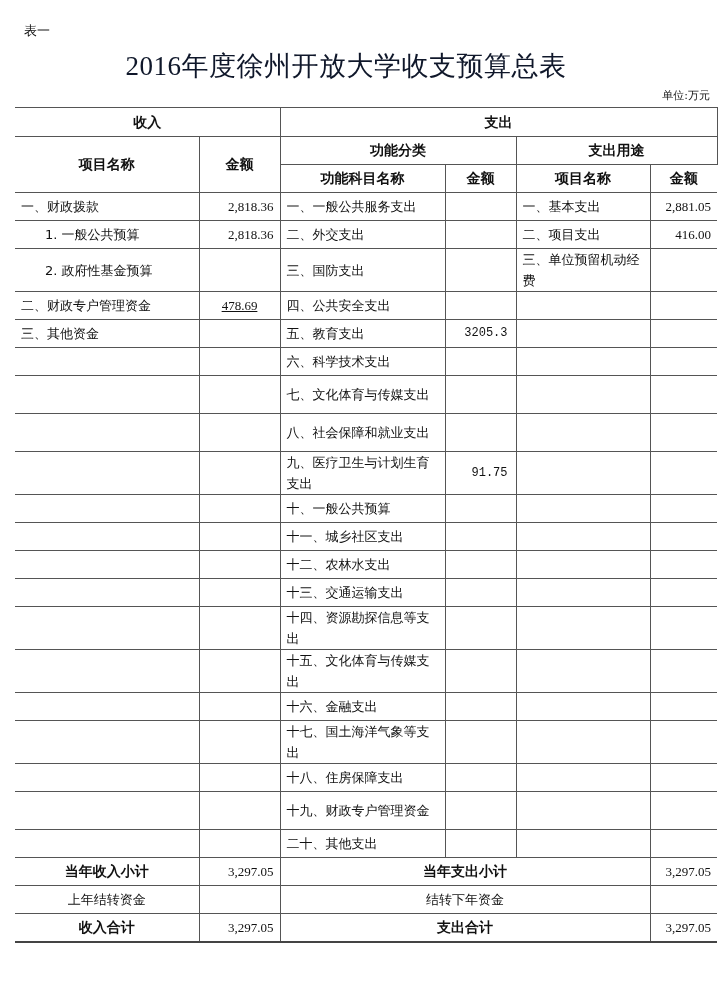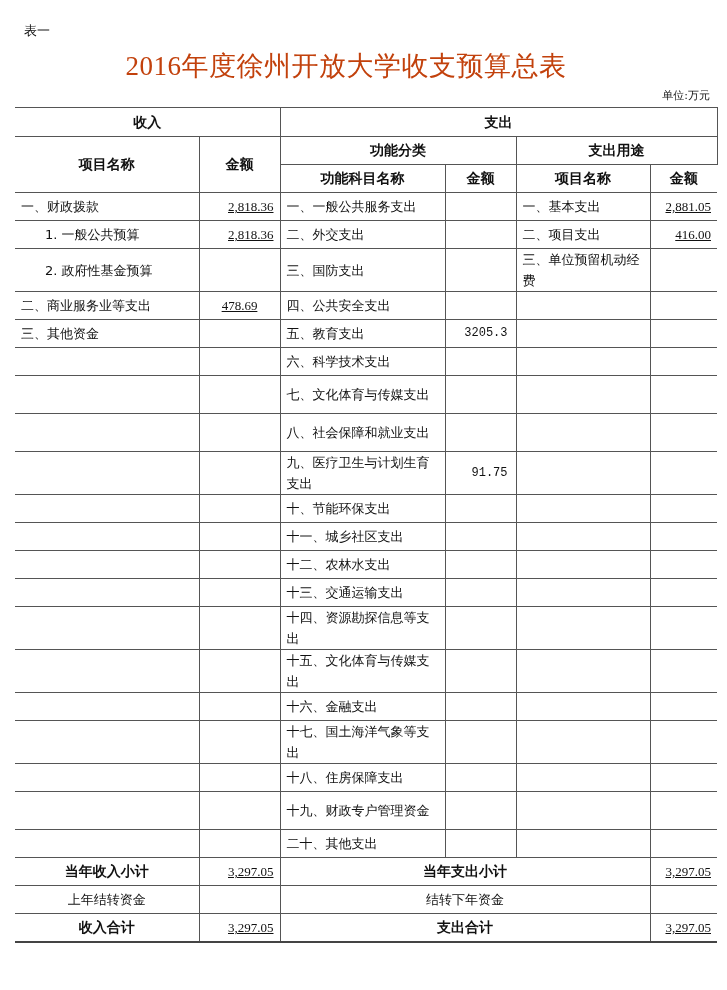"2016年度徐州开放大学收支预算总表" .title { color: #c2410c -> #0f172a }
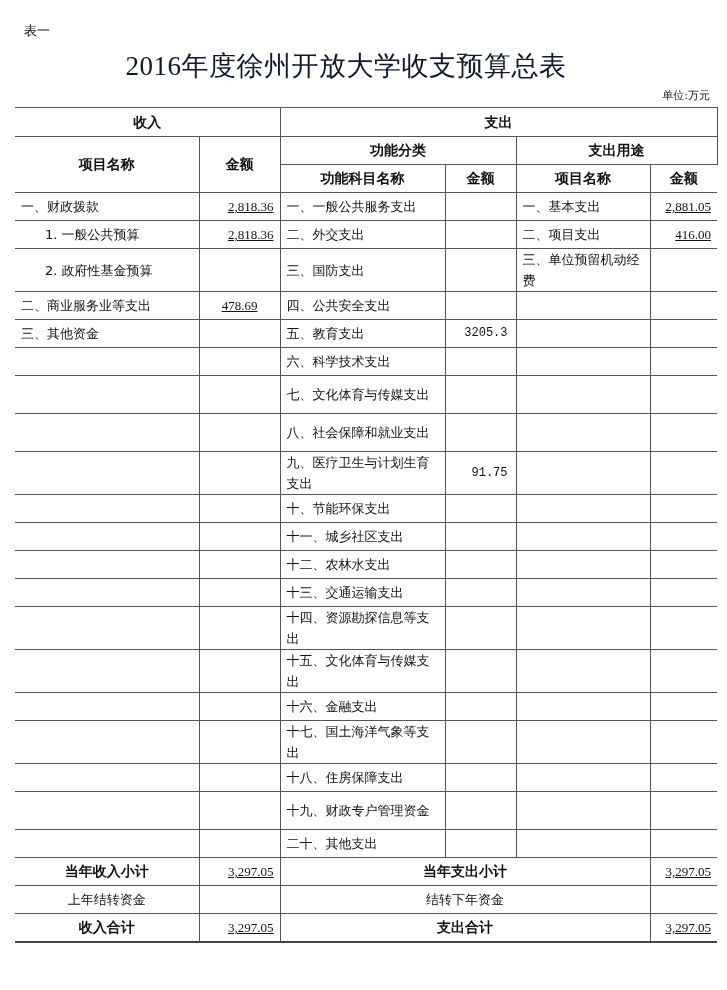"2,818.36" table.budget td.num { text-decoration: underline -> none }
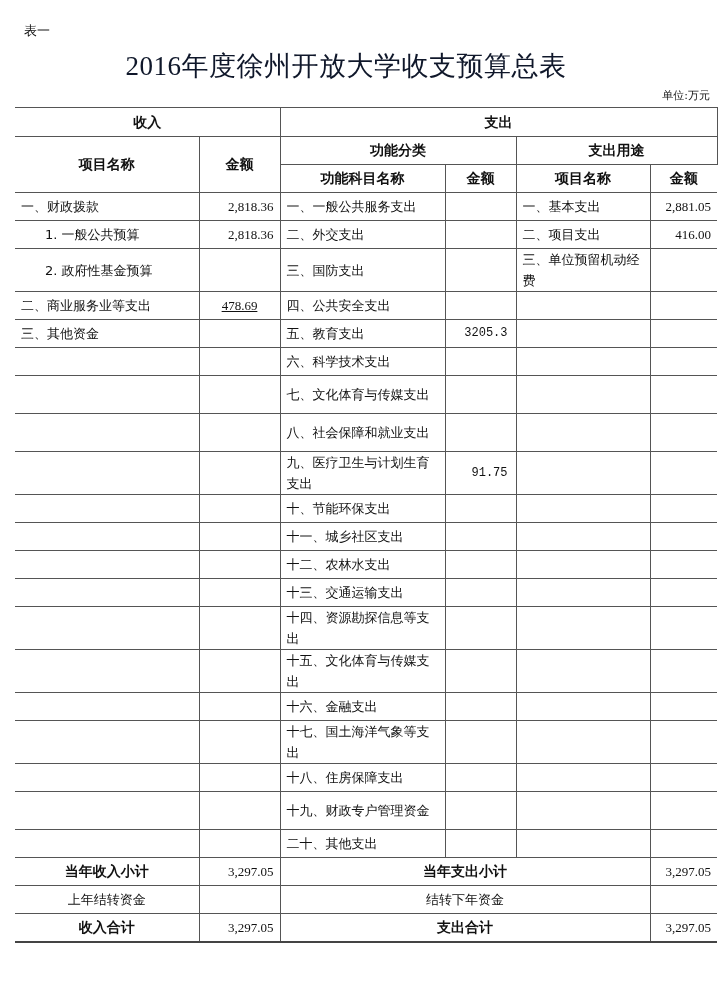"二、商业服务业等支出" td.leftno { text: 商业服务业等支出 -> 财政专户管理资金 }
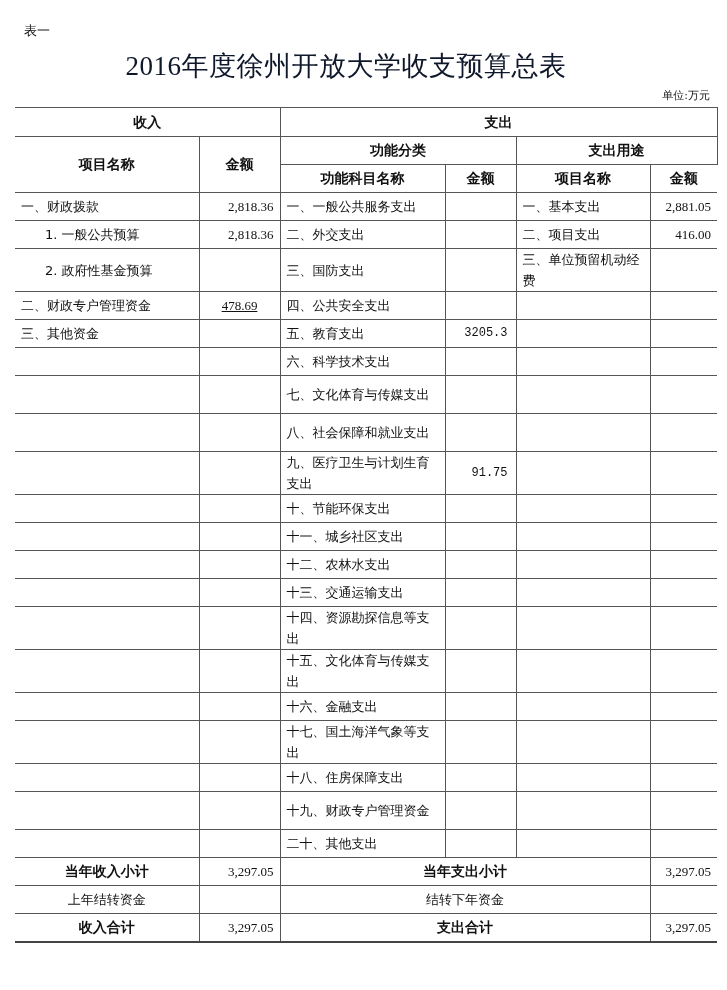"十、节能环保支出" td { text: 节能环保支出 -> 一般公共预算 }
